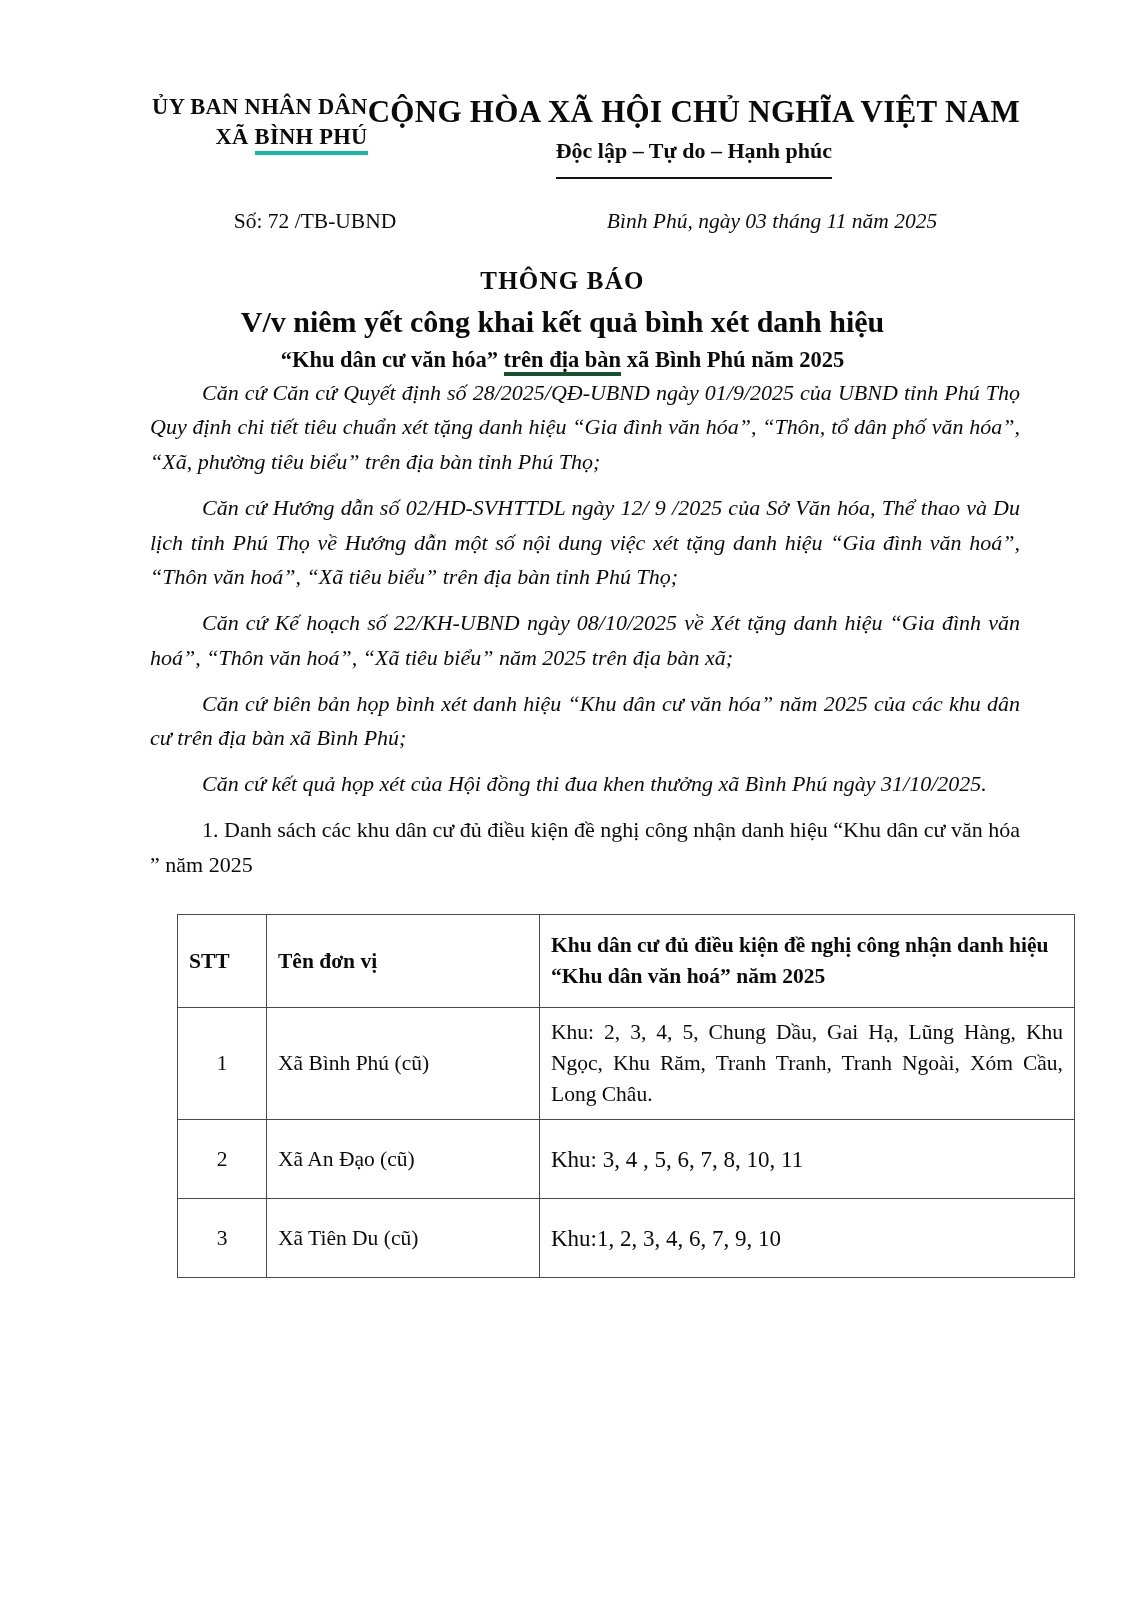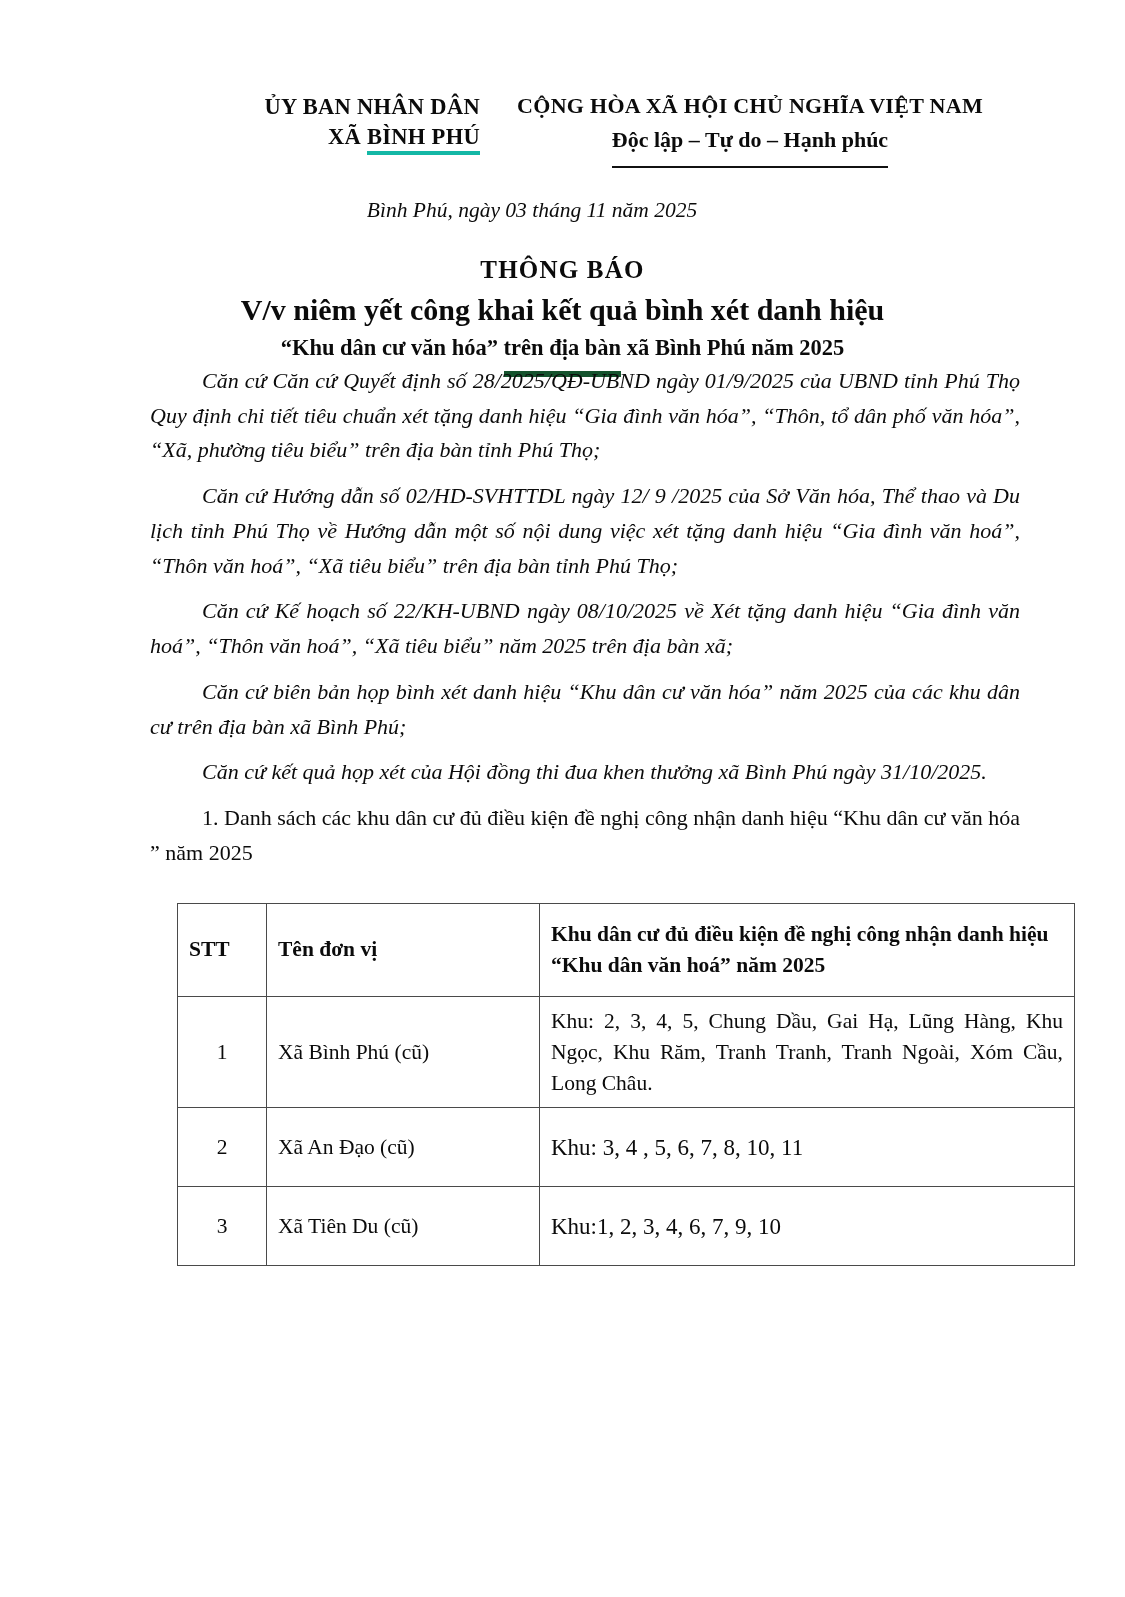"CỘNG HÒA XÃ HỘI CHỦ" .nation-line1 { font-size: 22px -> 31px }
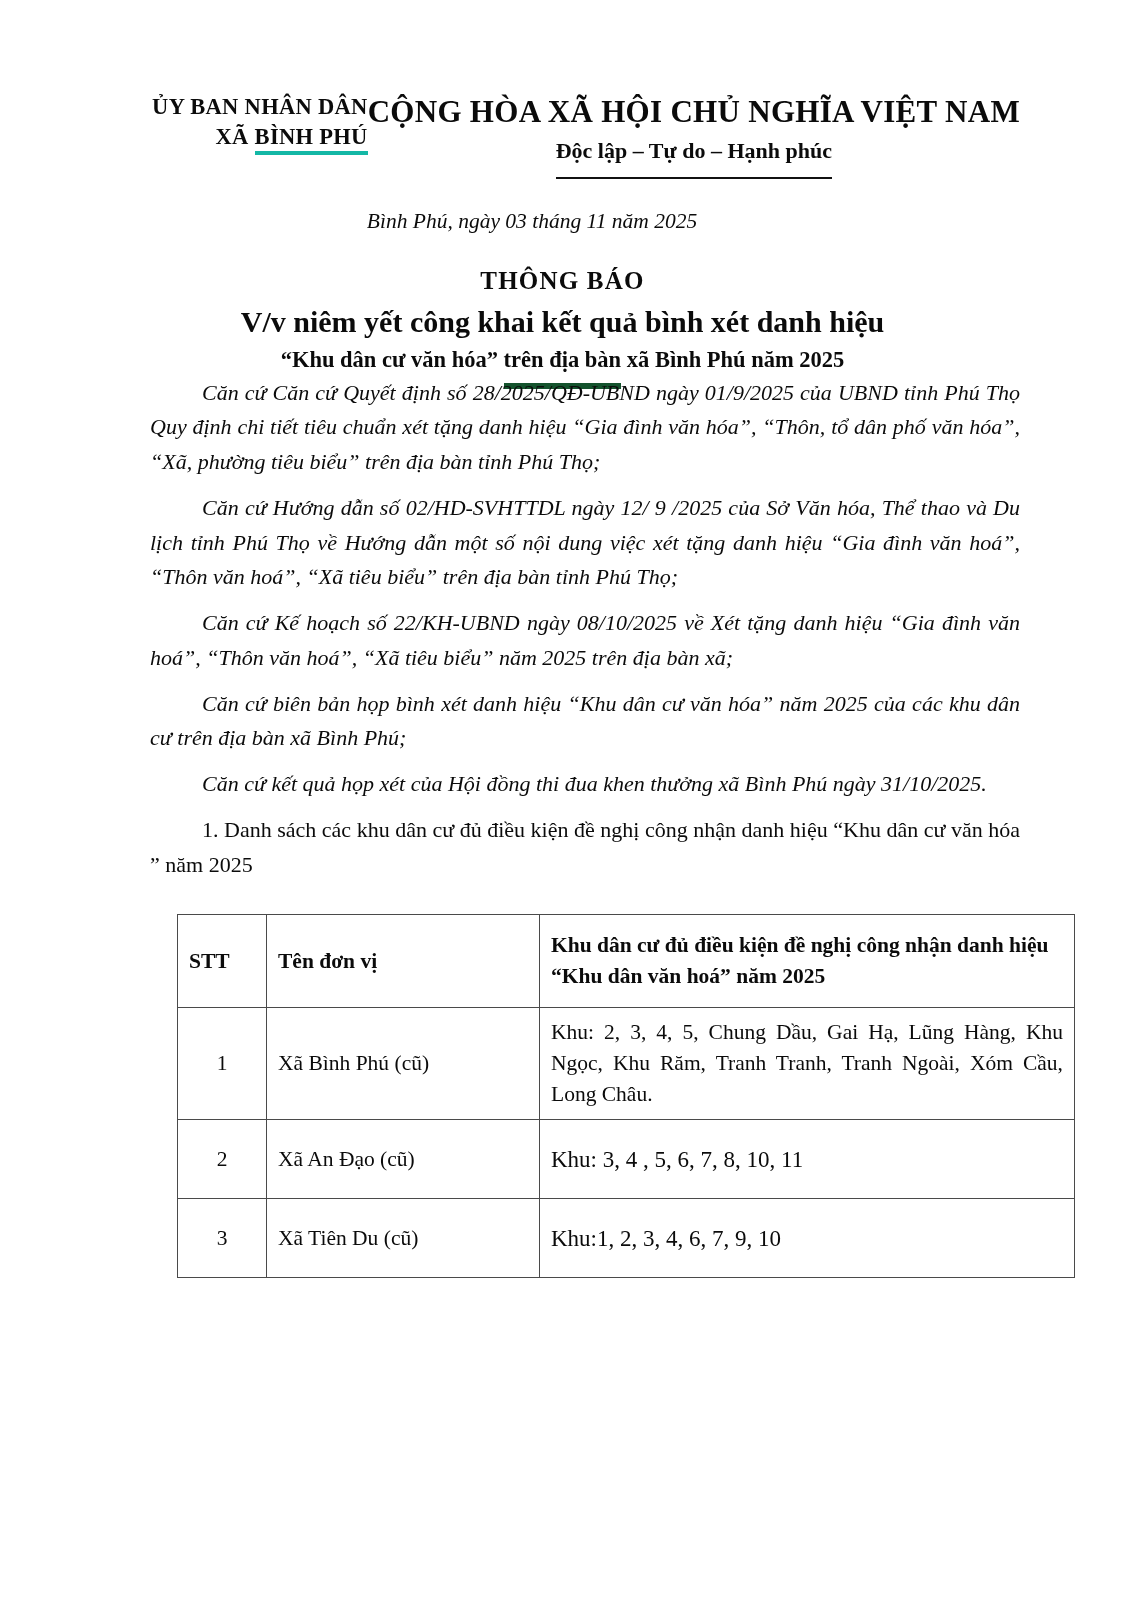"Số: 72 /TB-UBND" div.doc-number { html: none -> <div>Số: 72 /TB-UBND</div> }
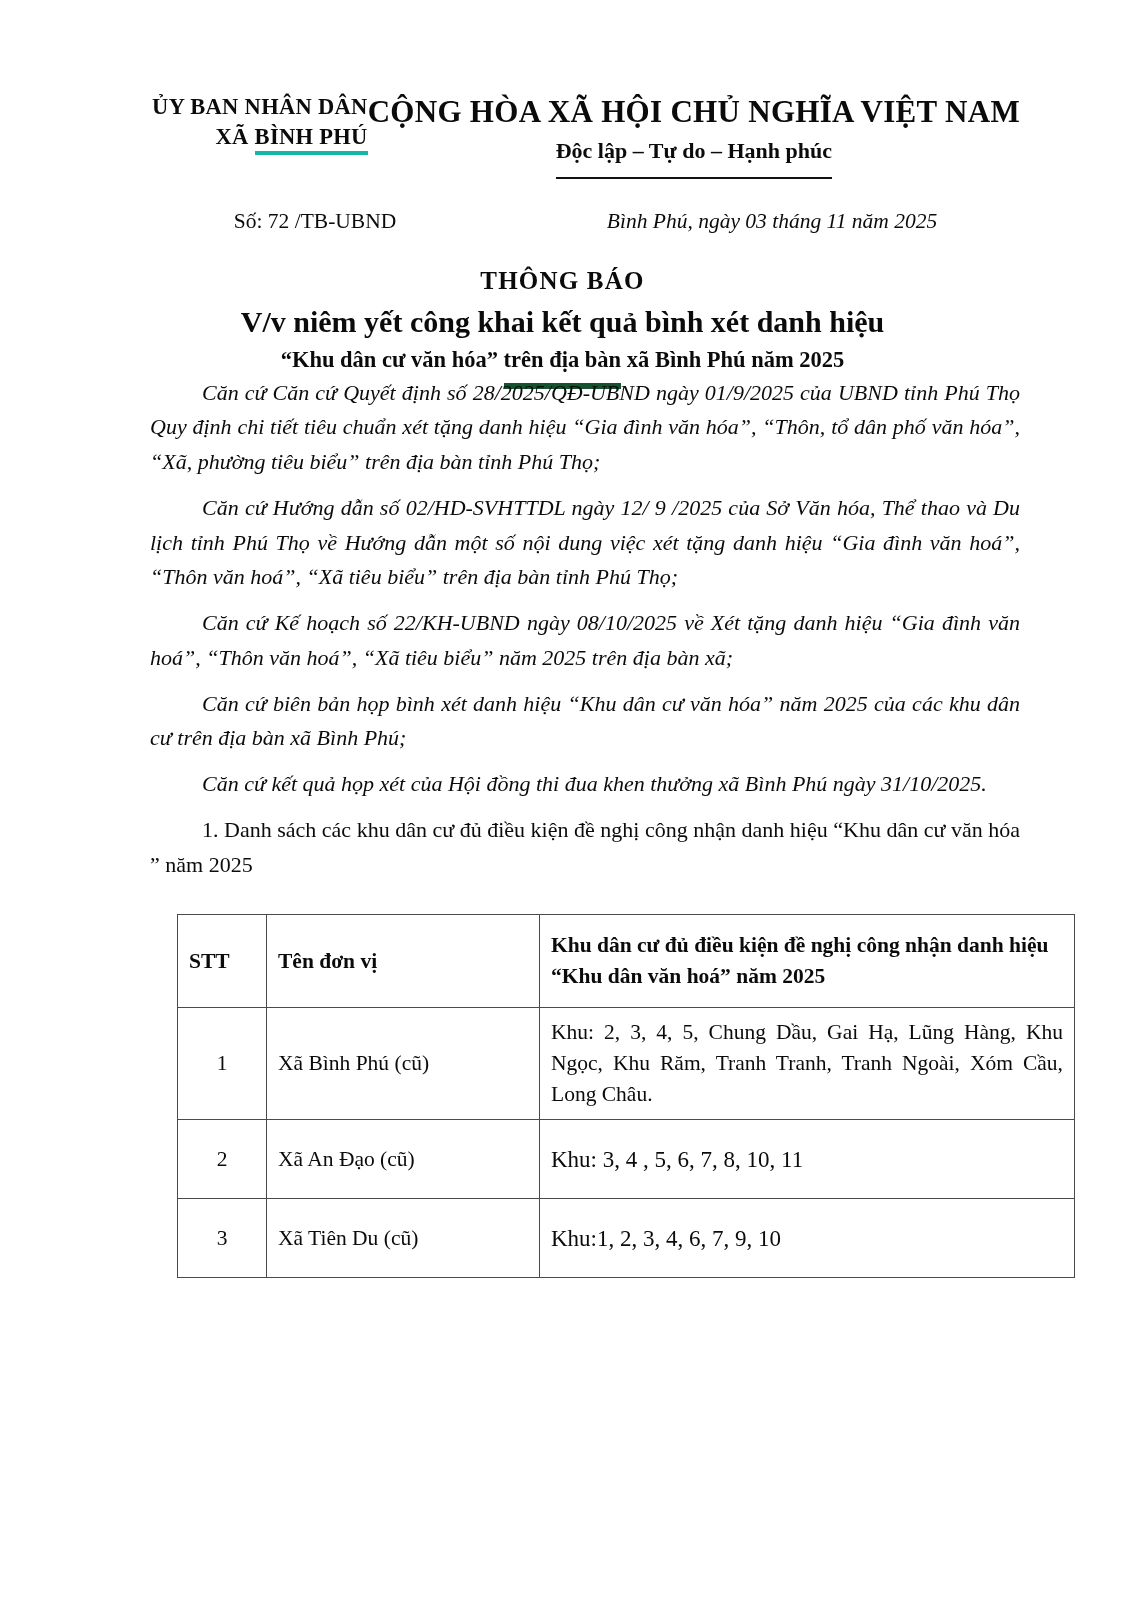"trên địa bàn" .title-sub2 .ul-part { border-bottom: 6px solid #14532d -> 4px solid #14532d; padding-bottom: 11px -> 0 }
